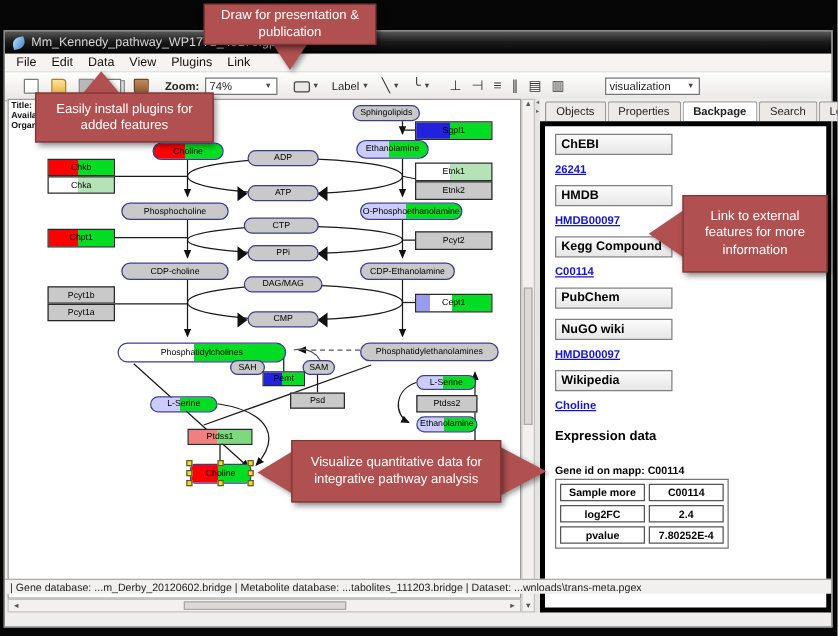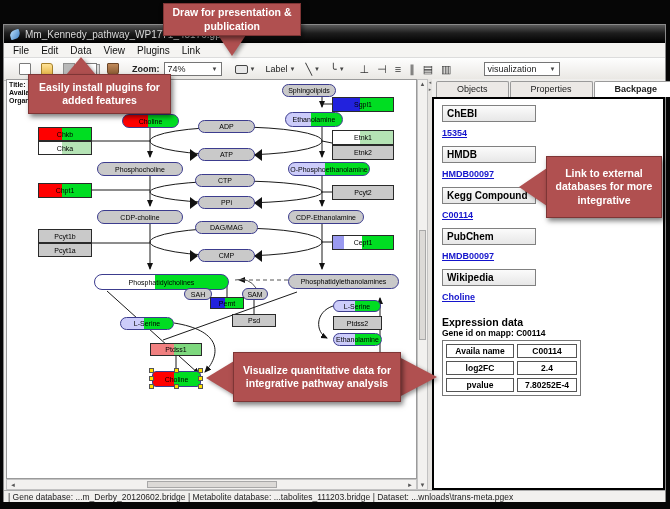"Draw for presentation & publication" .callout { font-weight: bold -> normal }
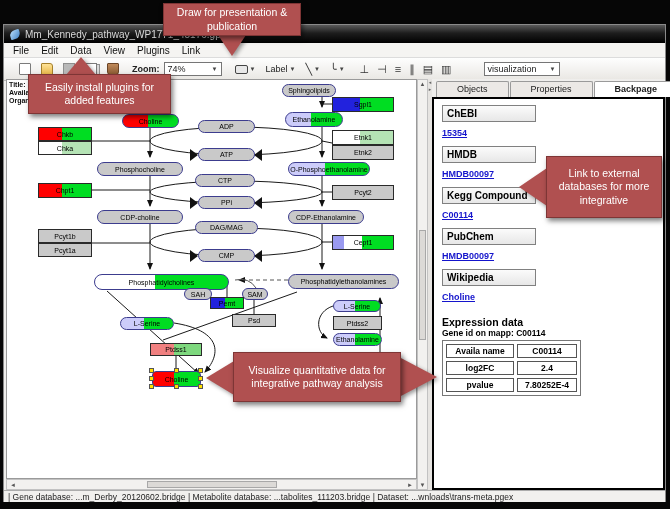"Objects" .tab { padding: 2px 20px -> 2px 8px }
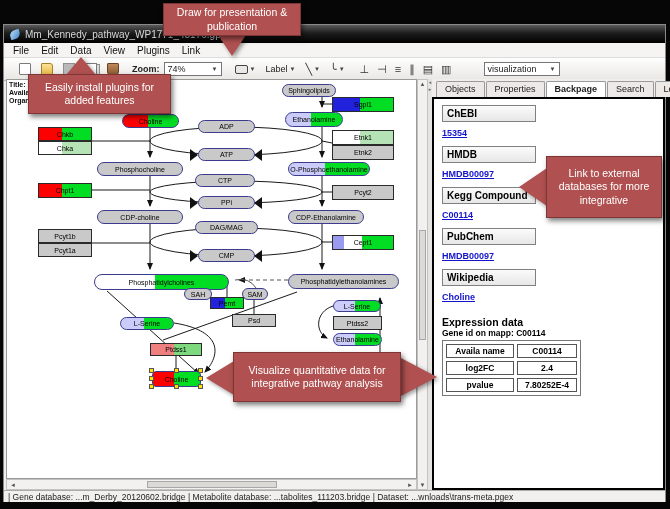"ChEBI" #panel-body { border: 2px solid #000000 -> 4px solid #000000 }
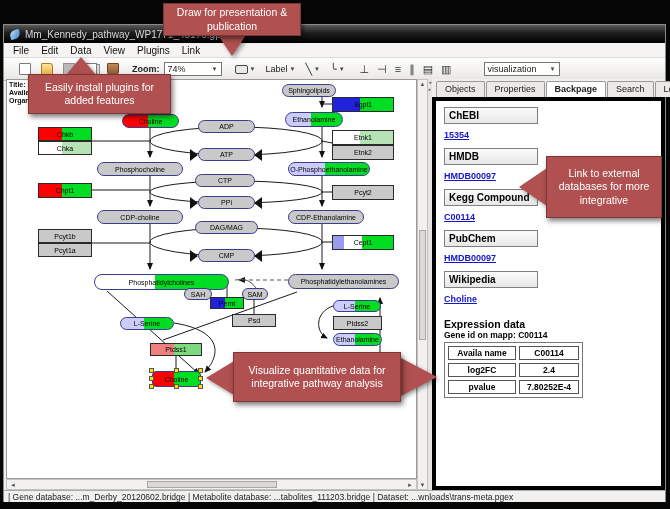"15354" a.bp-link { text: 15354 -> 26241 }
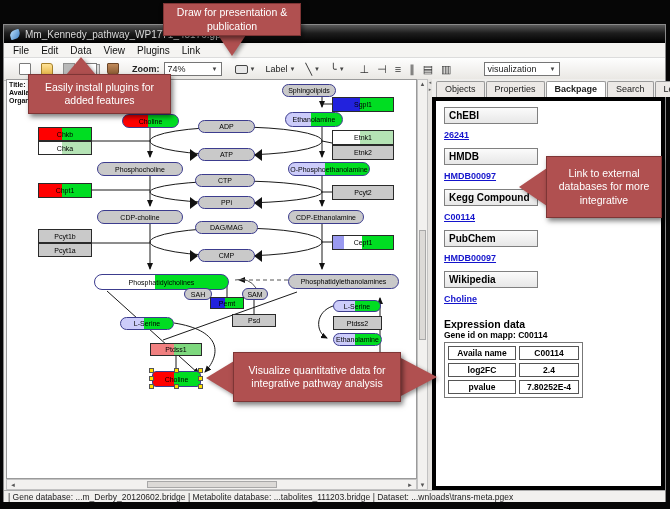"Link to external databases for" span { text: databases  for more integrative -> features  for more information }
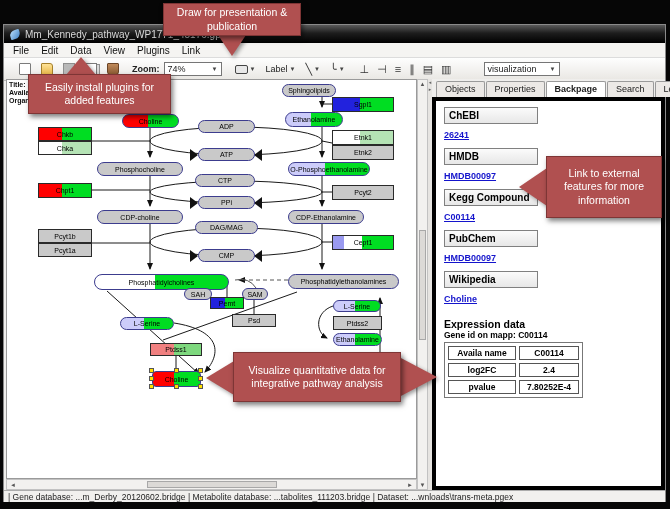"NuGO wiki" div.bp-header { html: none -> <div>NuGO wiki</div> }
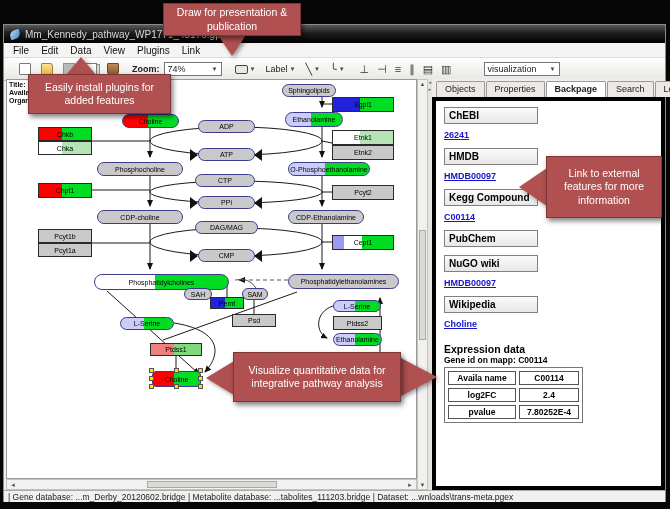"Gene id on mapp: C00114" #gene-id-line { margin-top: none -> 16px }
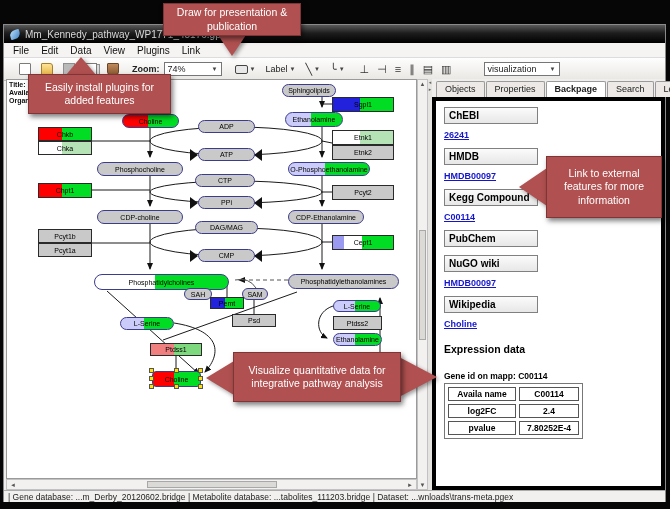"Availa name" td { text: Availa name -> Sample more }
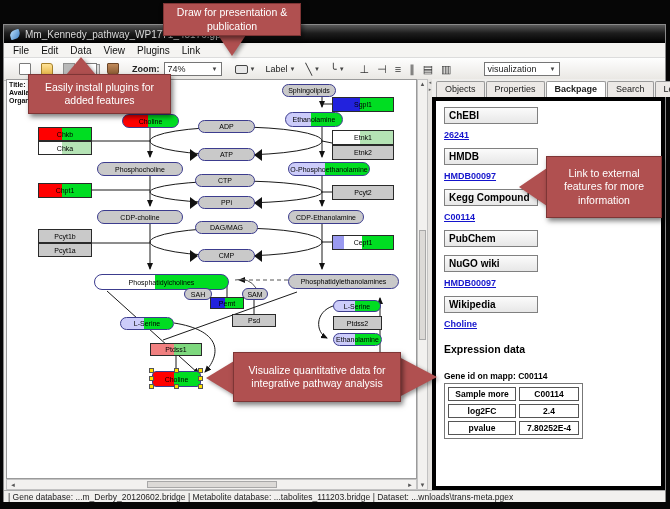"| Gene database:" #statusbar { top: 465px -> 438px }
